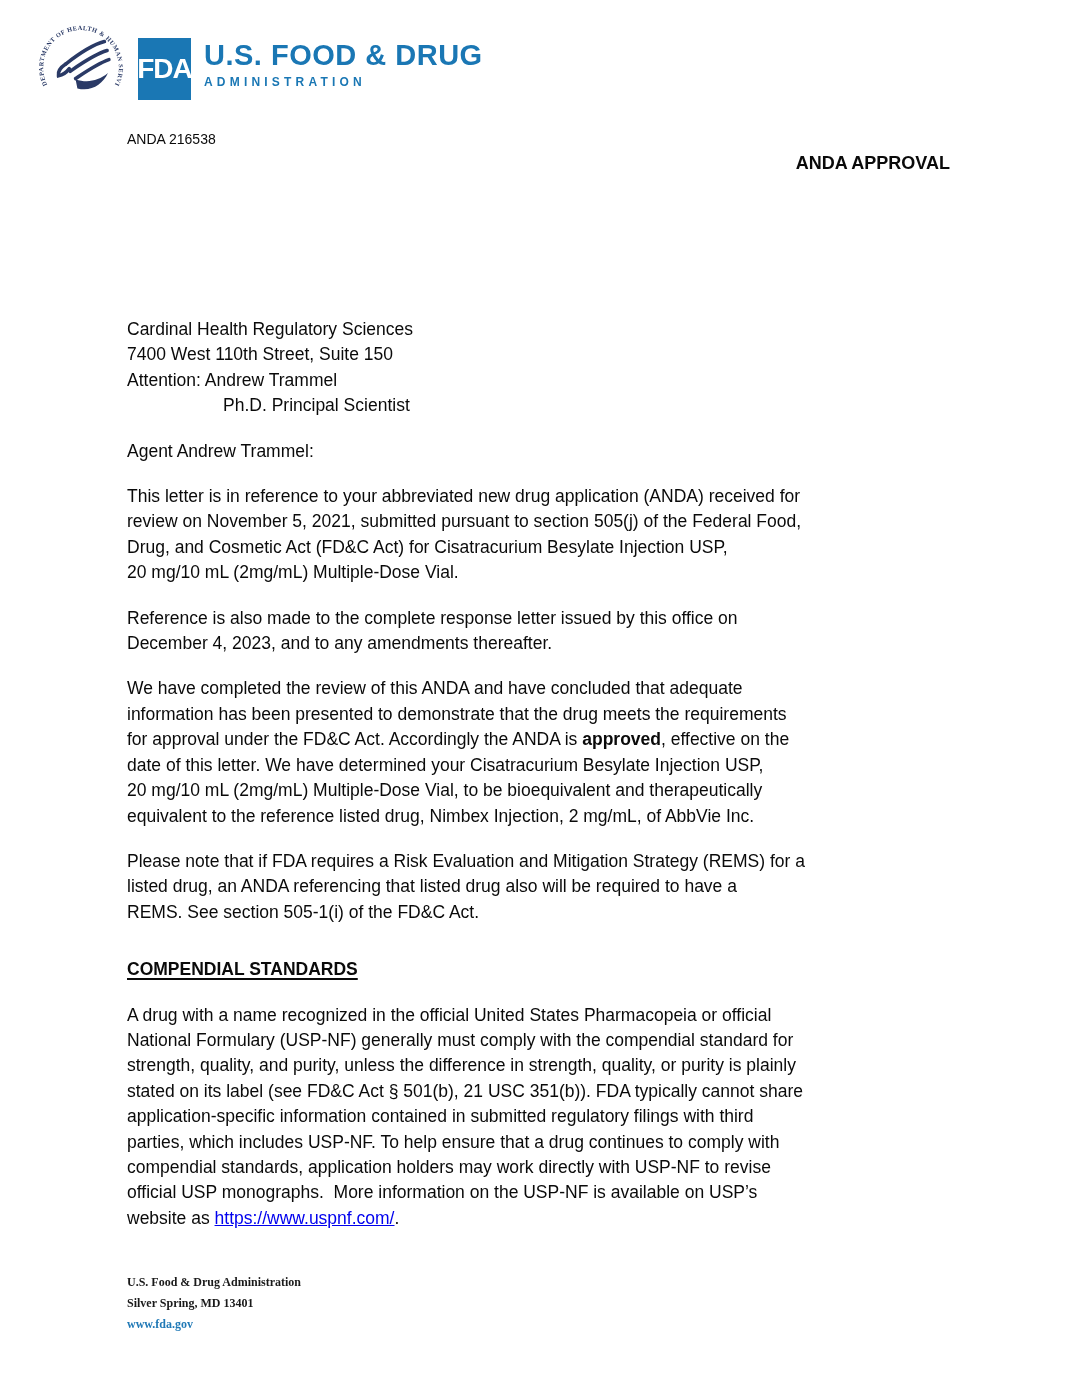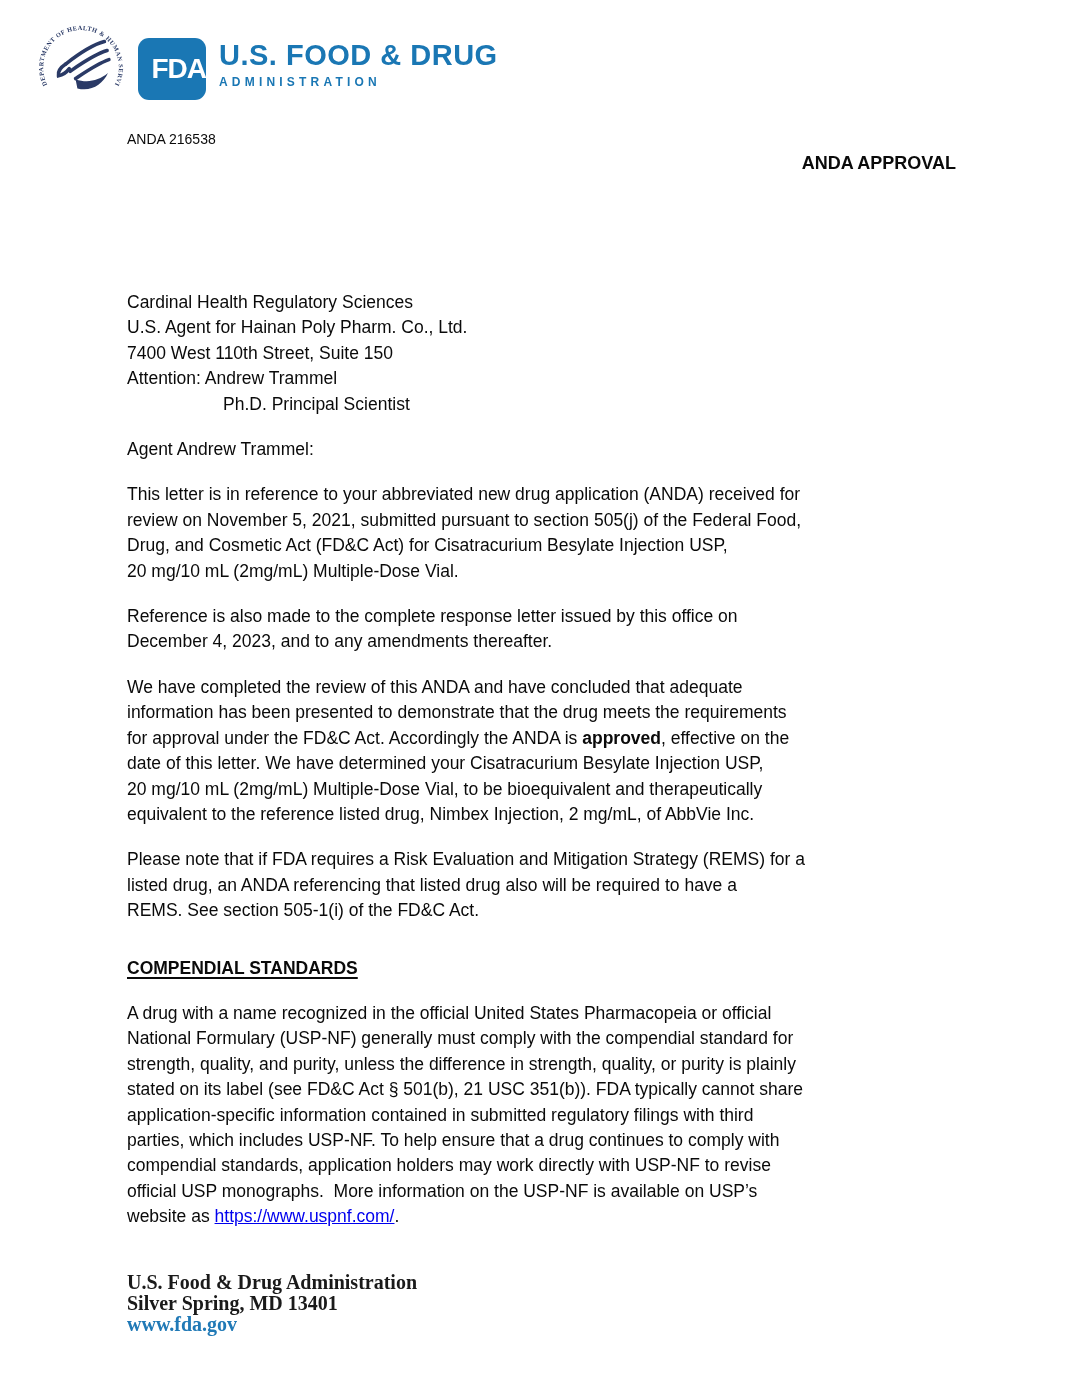"FDA" .fda-square { border-radius: 11px -> none; justify-content: flex-end -> center; width: 68px -> 53px }
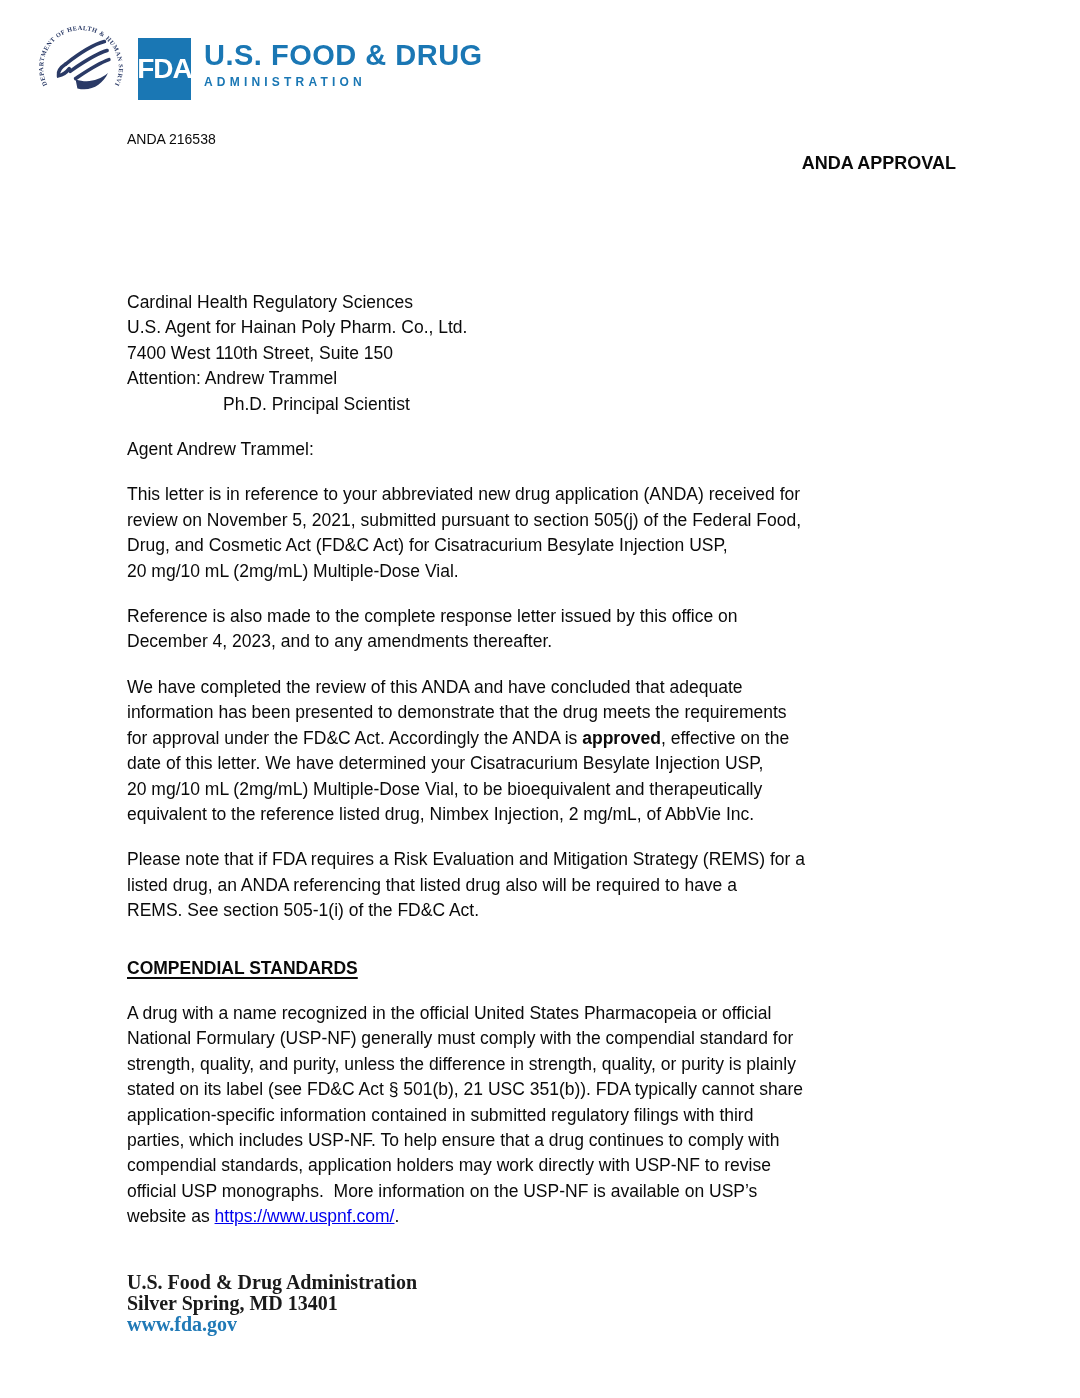"ANDA APPROVAL" .approval-title { right: 124px -> 130px }
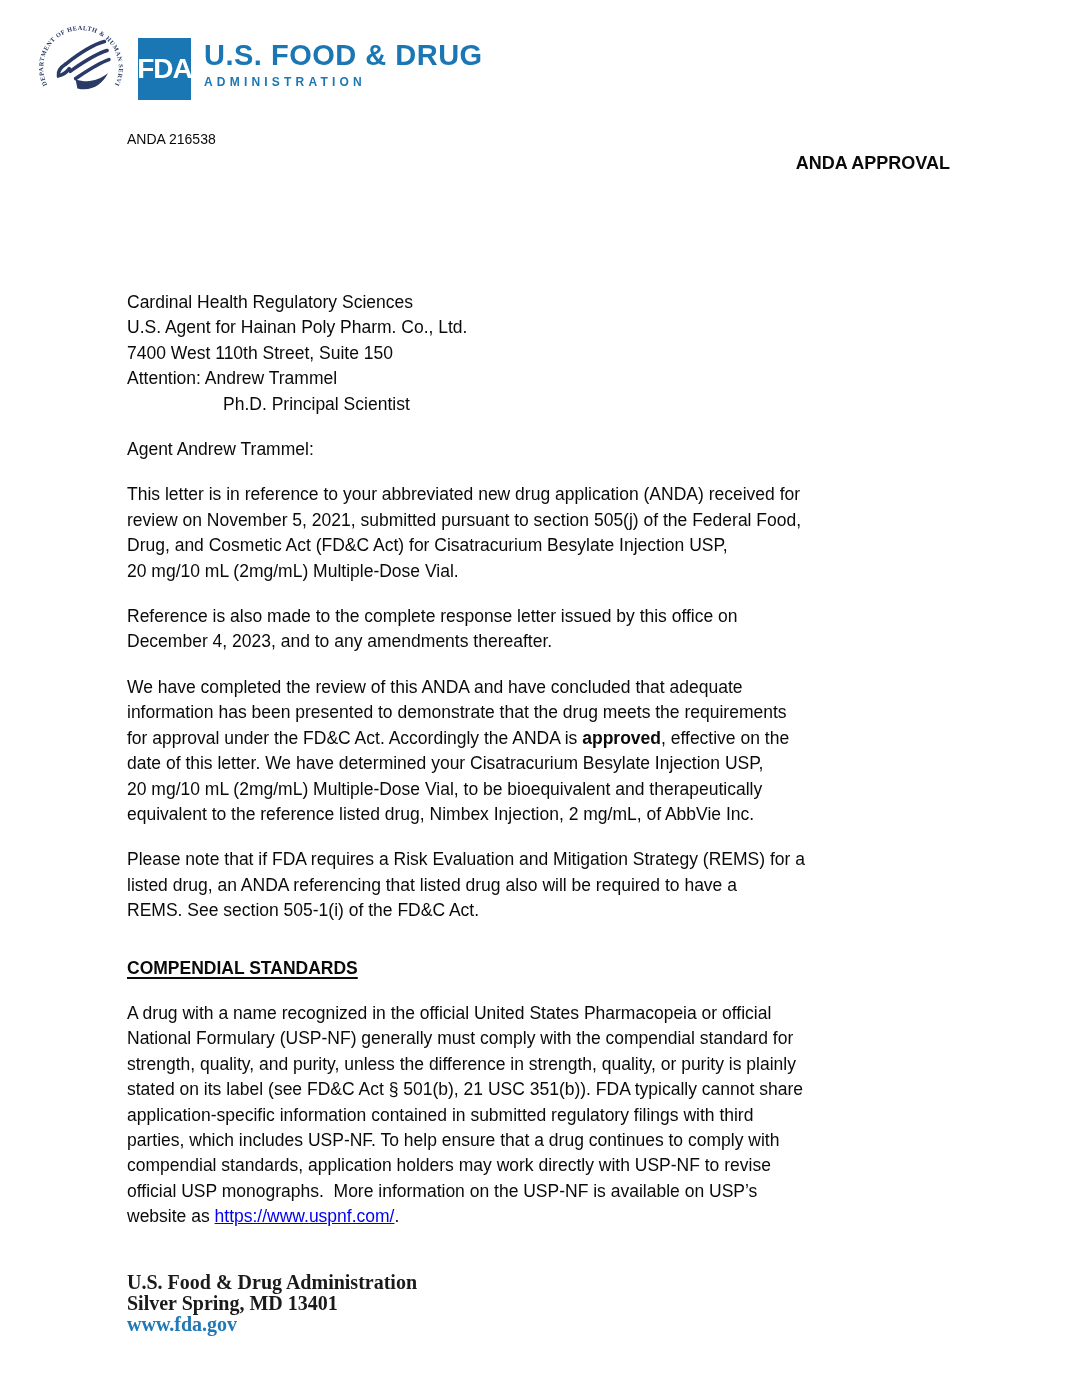"Cardinal Health Regulatory Sciences" .content { top: 290px -> 317px }
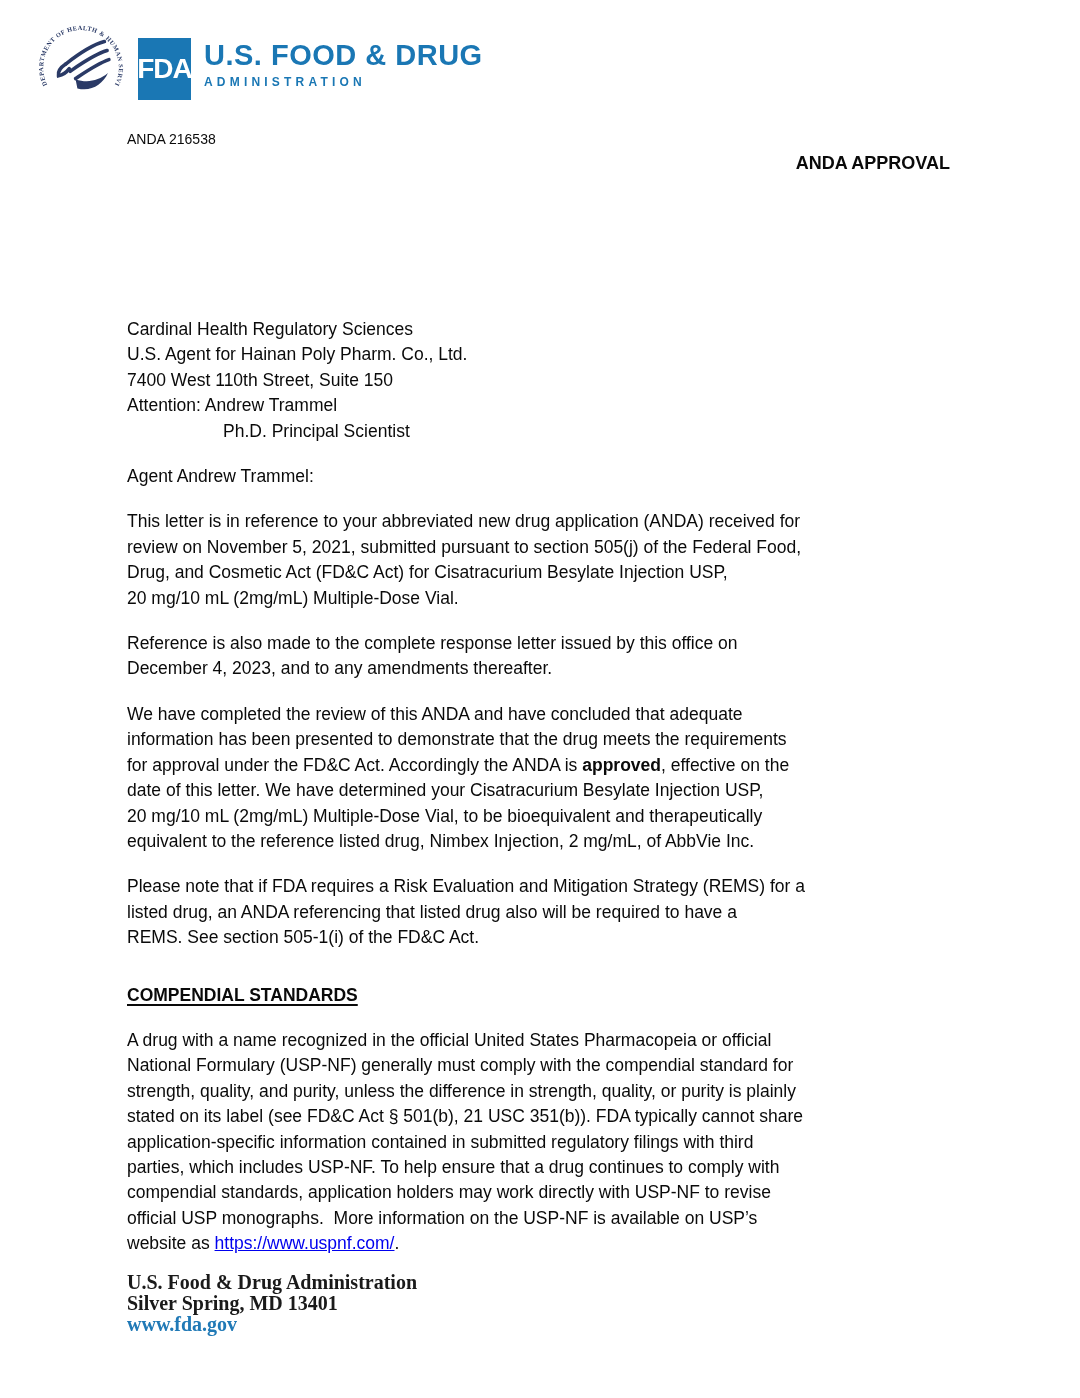"U.S. Agent for Hainan Poly" div { html: <div>U.S. Agent for Hainan Poly Pharm. Co., Ltd.</div> -> none }
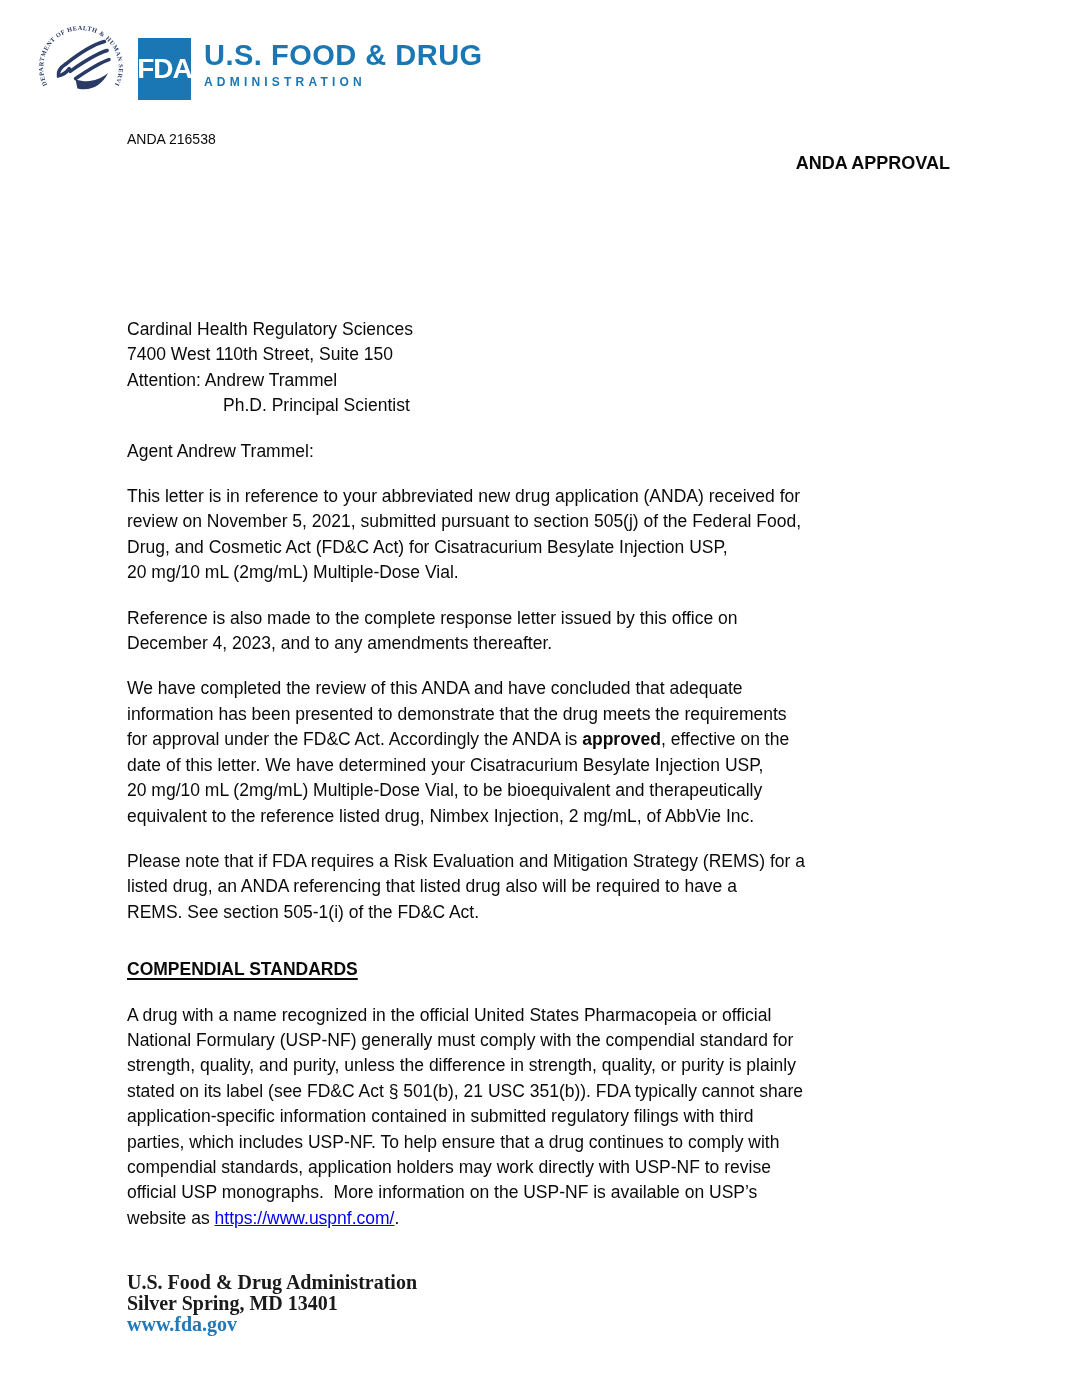"U.S. Food & Drug Administration" .footer { font-size: 20px -> 12px }
